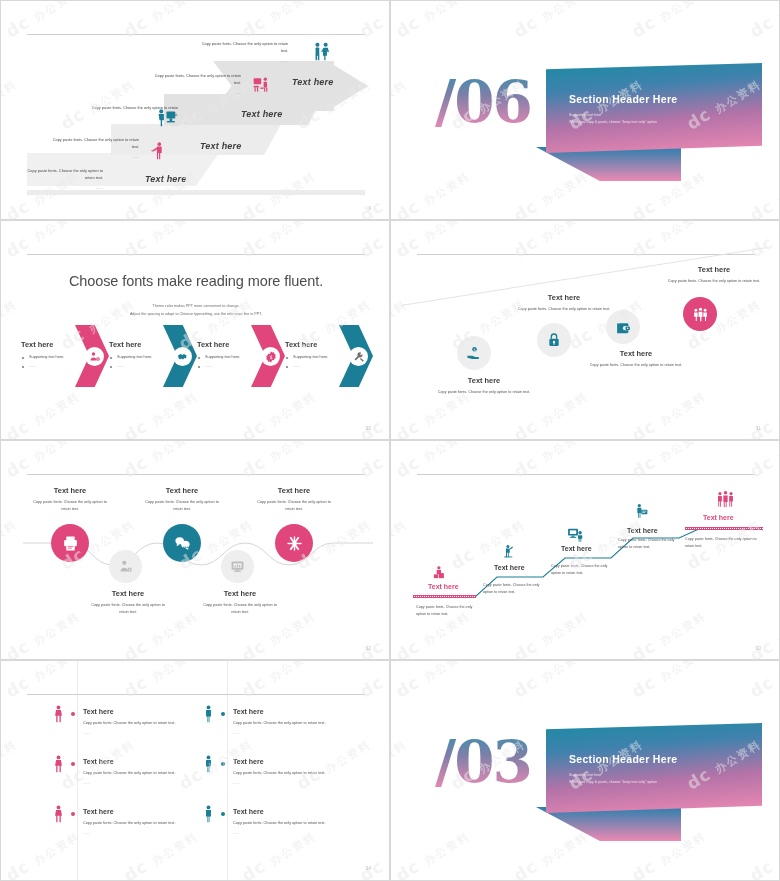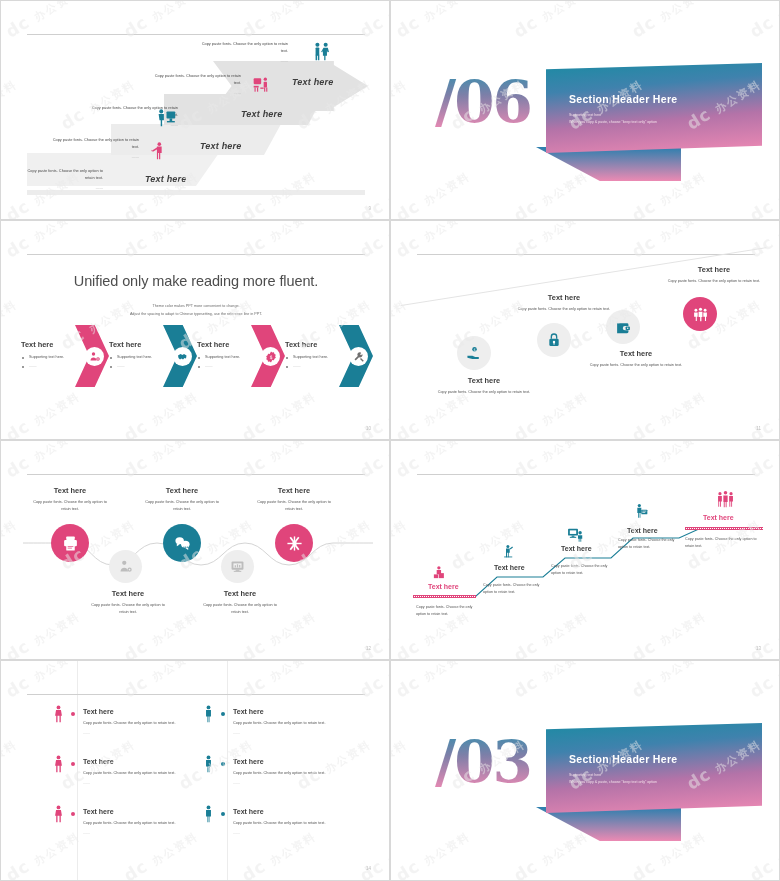"Unified only make reading more" h1 { text: Unified only -> Choose fonts }
